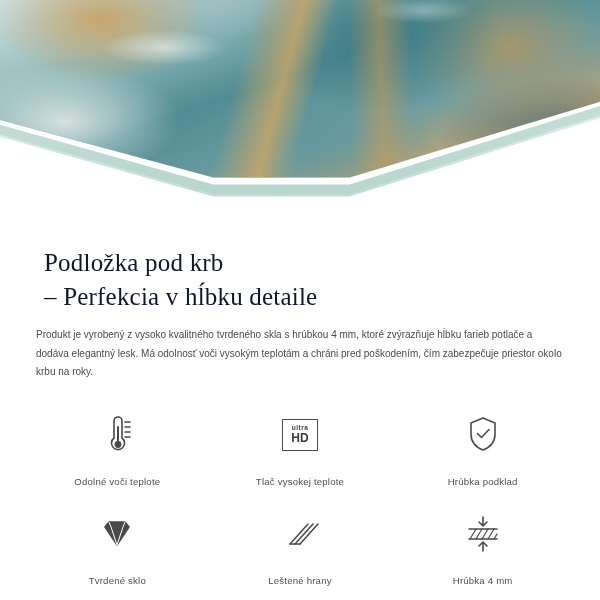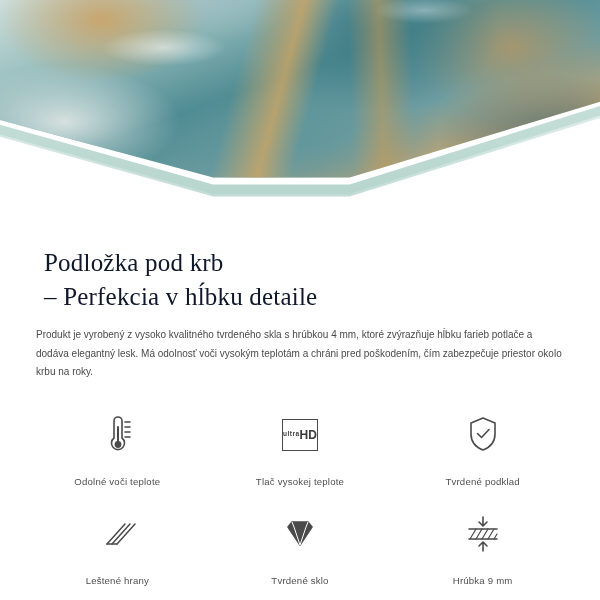"HD" .ultrahd-box { flex-direction: row -> column }
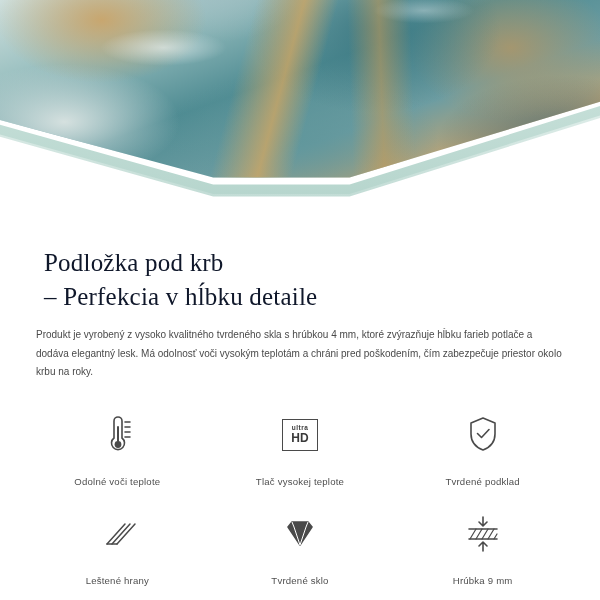"Tvrdené podklad" div.feature-label { text: Tvrdené -> Hrúbka }
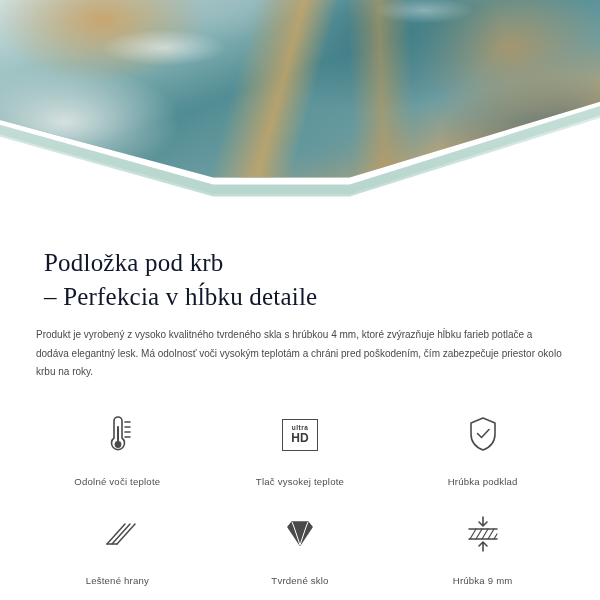"Leštené hrany" div.feature { order: before "Tvrdené sklo" -> after "Tvrdené sklo" }
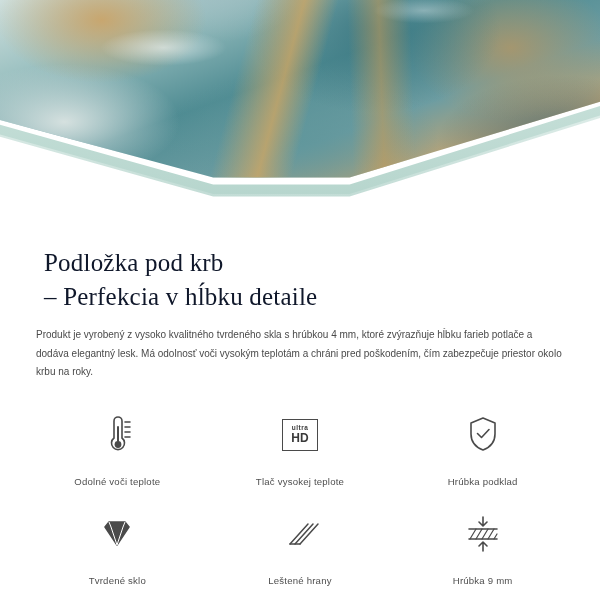"Hrúbka 9 mm" div.feature-label { text: 9 -> 4 }
